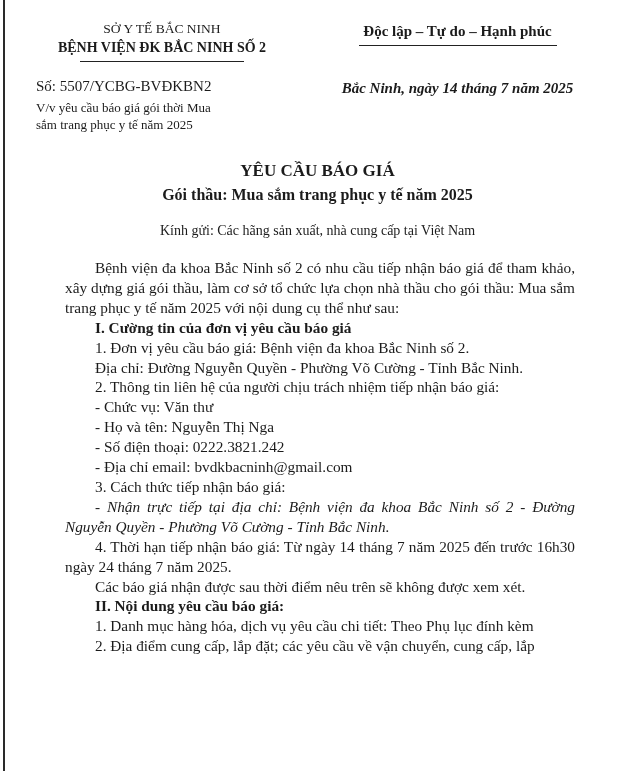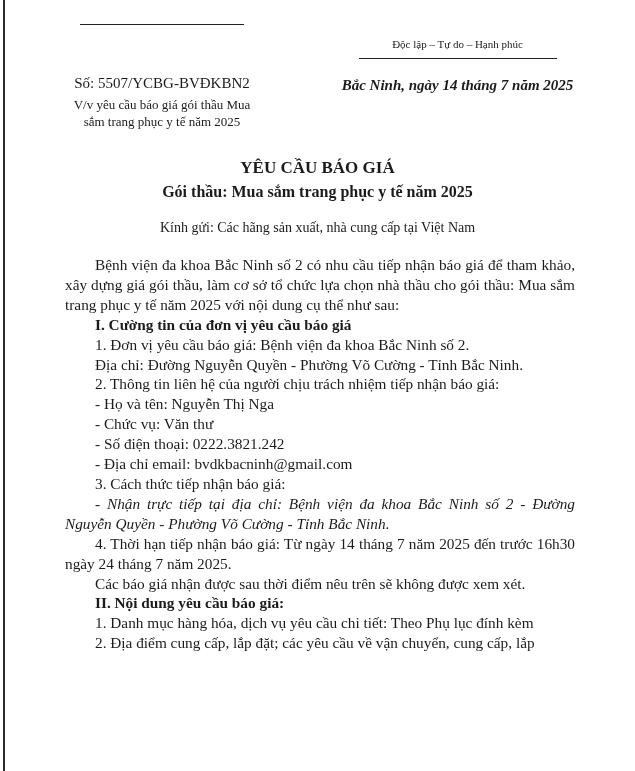"SỞ Y TẾ BẮC NINH" div.org-1 { html: none -> <div>SỞ Y TẾ BẮC NINH</div> }
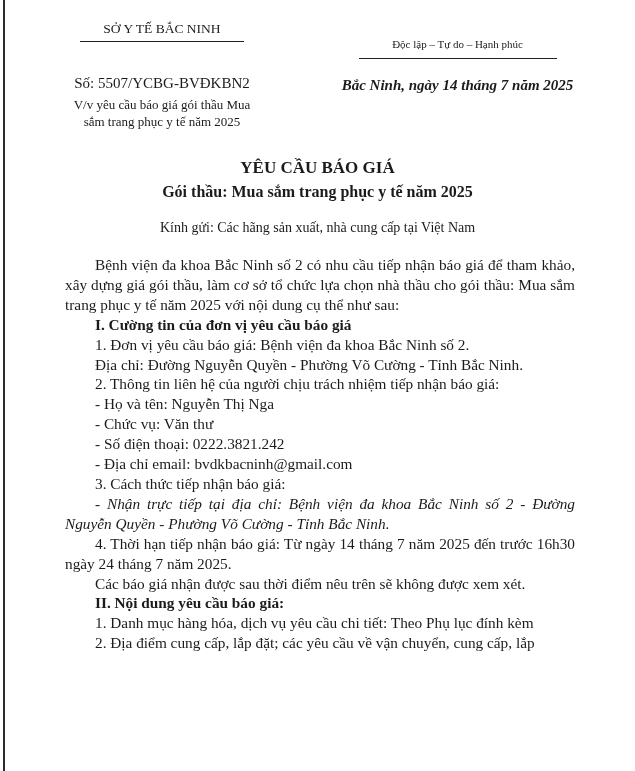"Độc lập – Tự do" .nat-2 { font-size: 11px -> 15px; font-weight: normal -> bold; margin-top: 15px -> 2px }
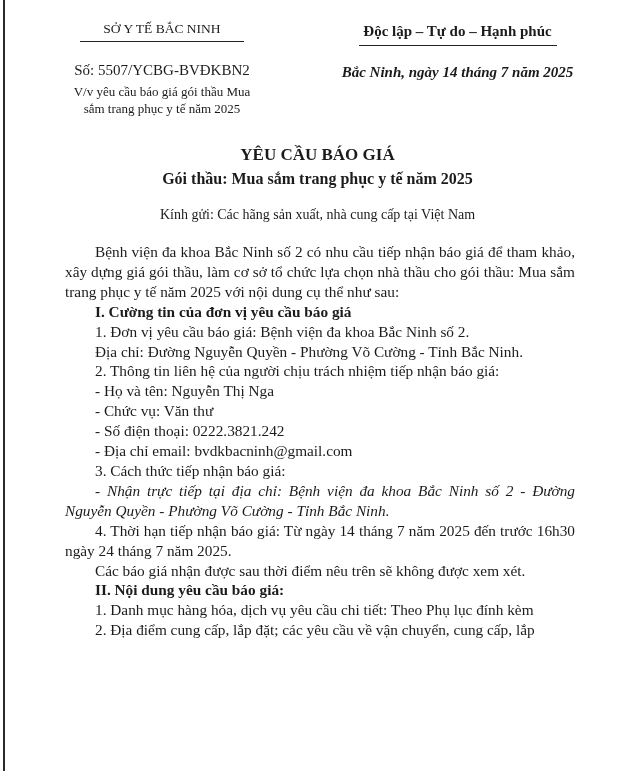"BỆNH VIỆN ĐK BẮC NINH" div.org-2 { html: none -> <div>BỆNH VIỆN ĐK BẮC NINH SỐ 2</div> }
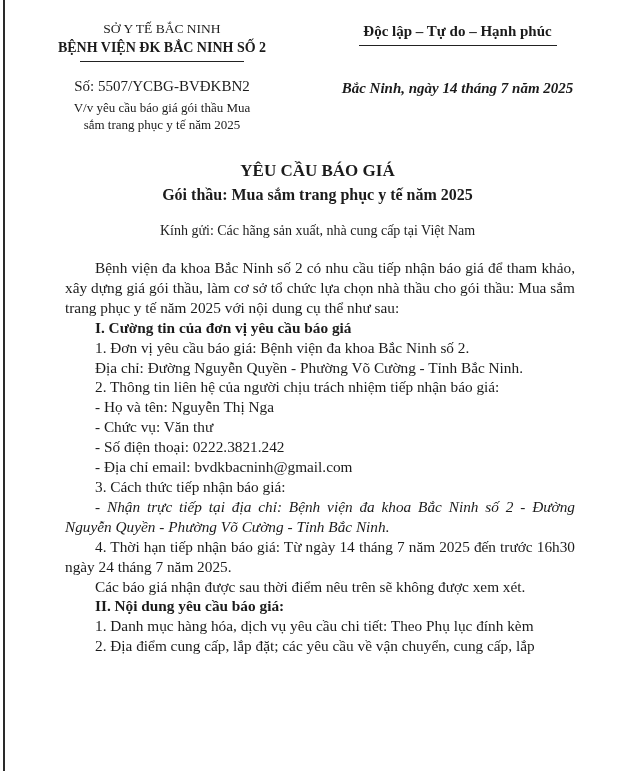"Số: 5507/YCBG-BVĐKBN2" .meta-left { text-align: center -> left }
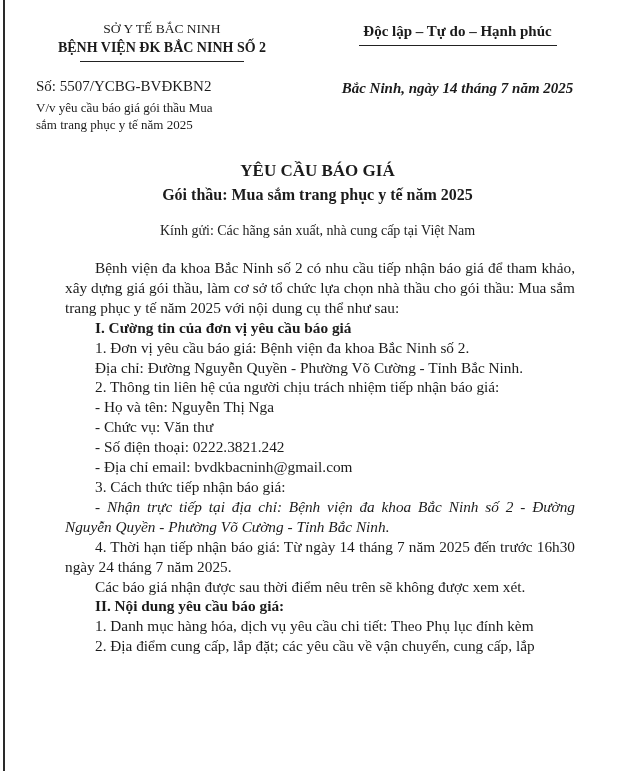"V/v yêu cầu báo giá" div.vv { text: thầu -> thời }
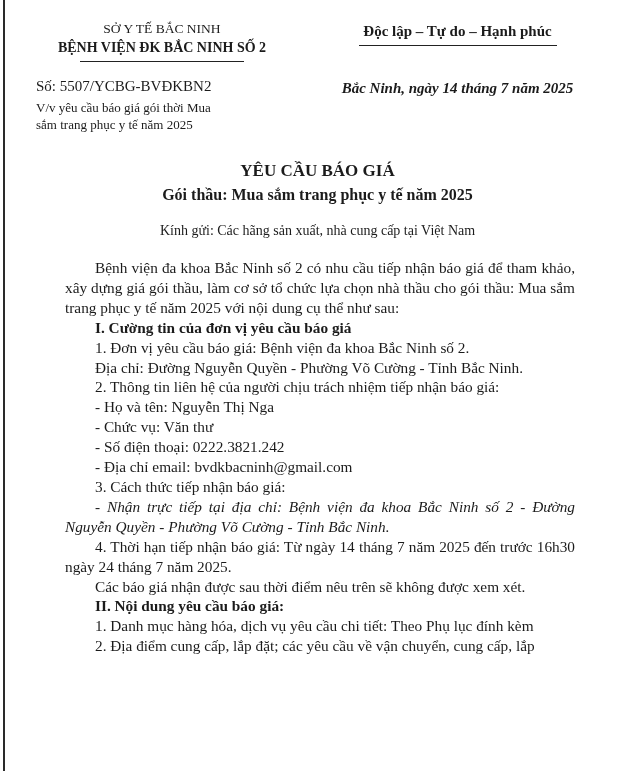"- Họ và tên: Nguyễn" p { order: before "- Chức vụ: Văn thư" -> after "- Chức vụ: Văn thư" }
